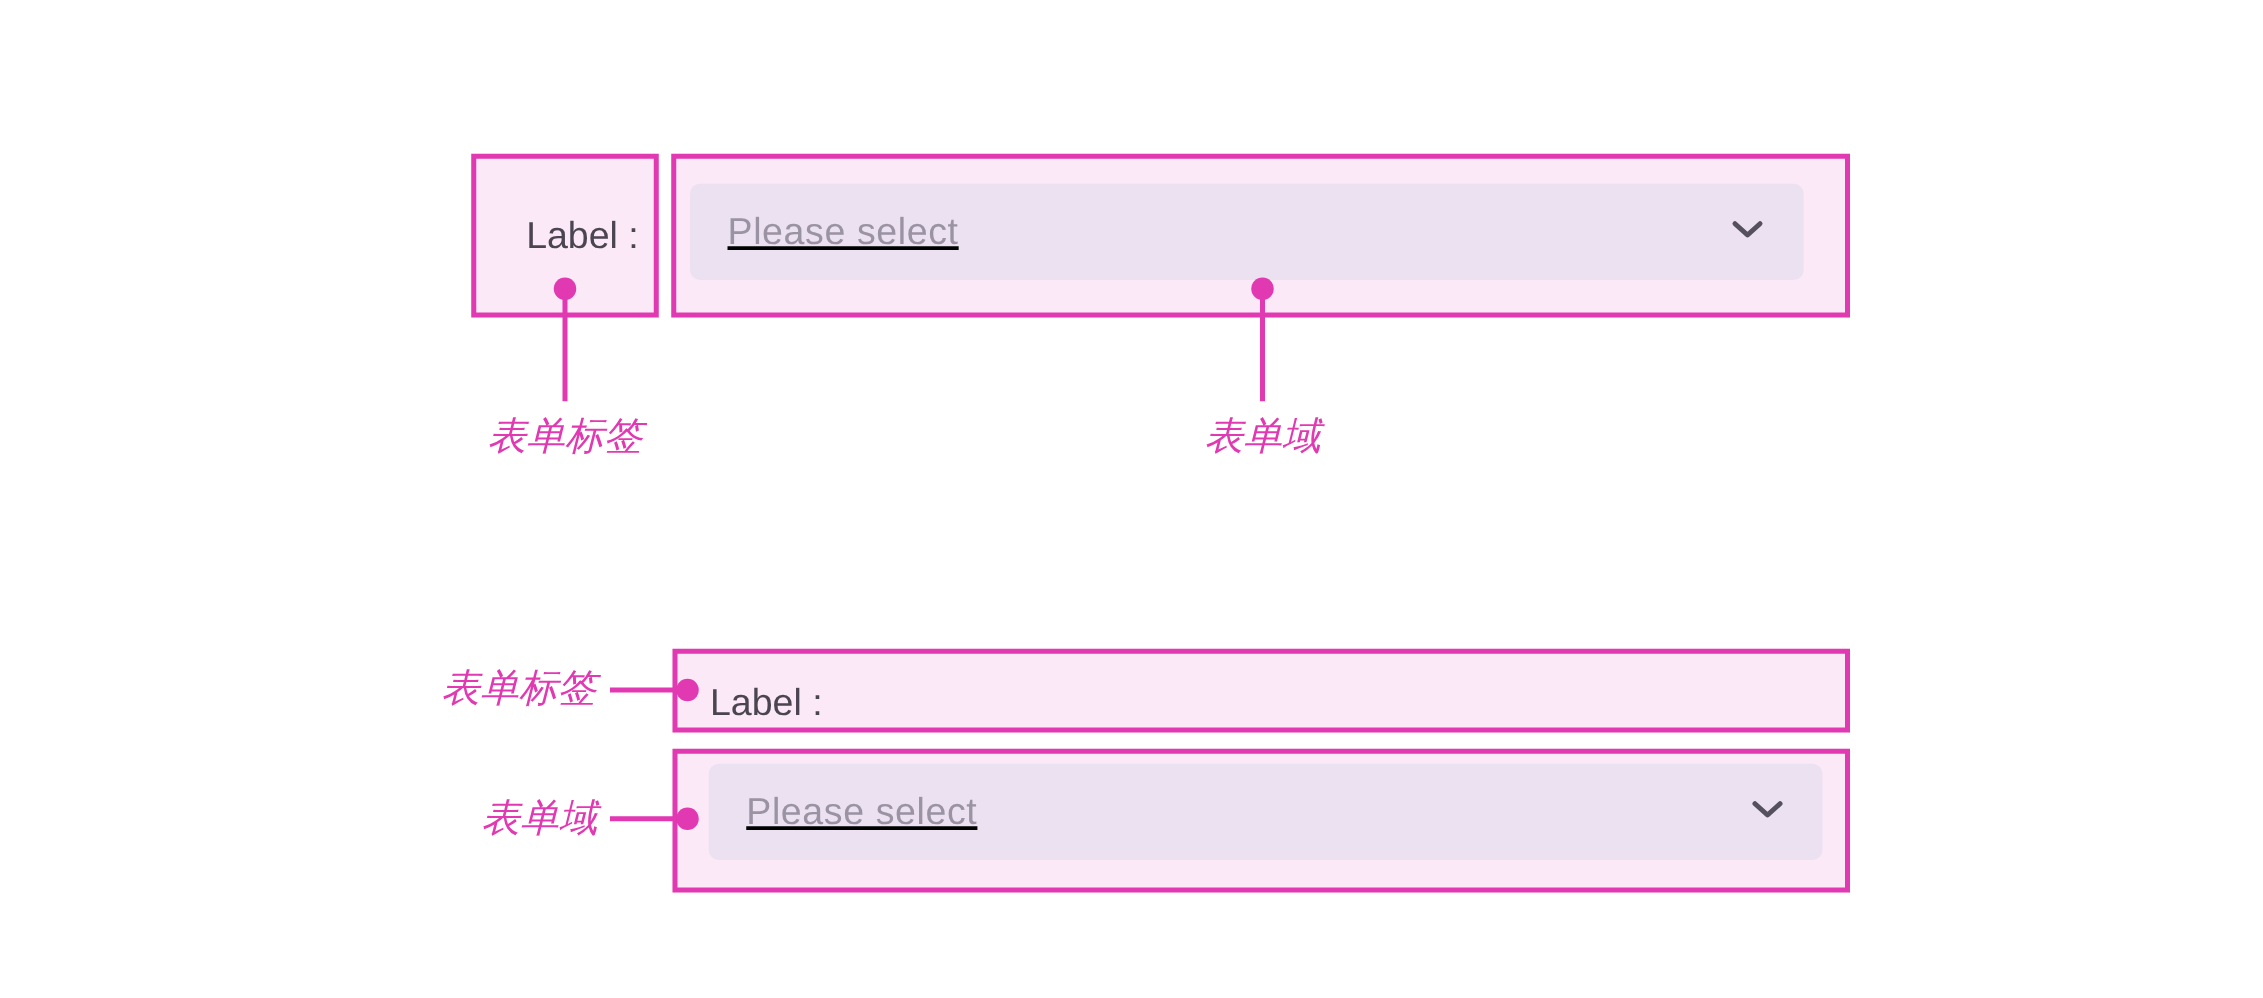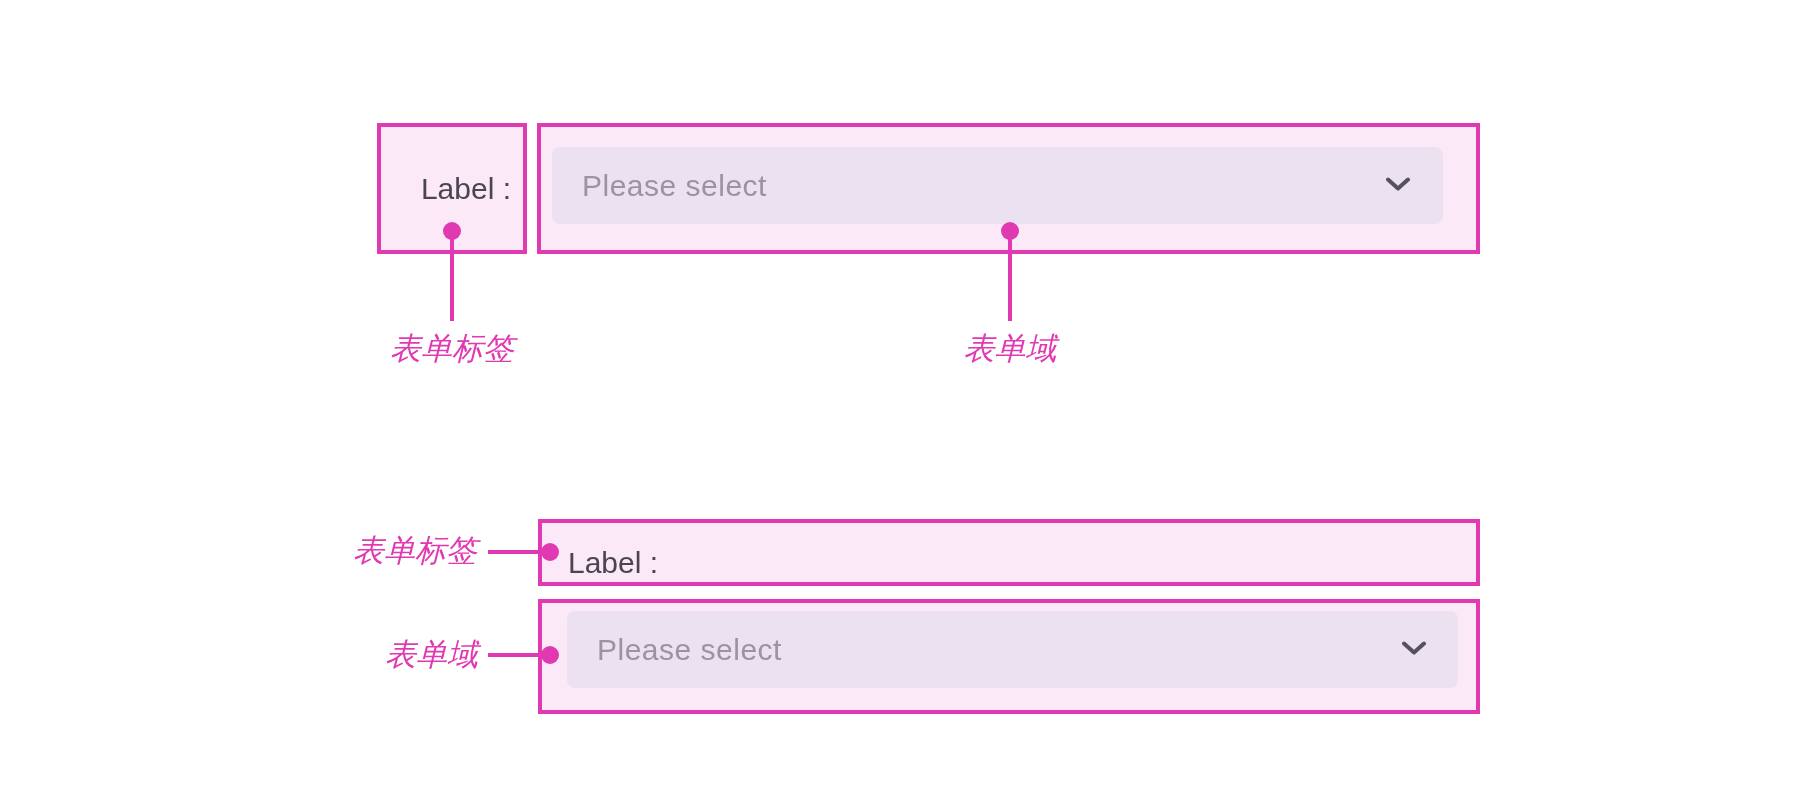"Please select" .select-control { text-decoration: none -> underline }
